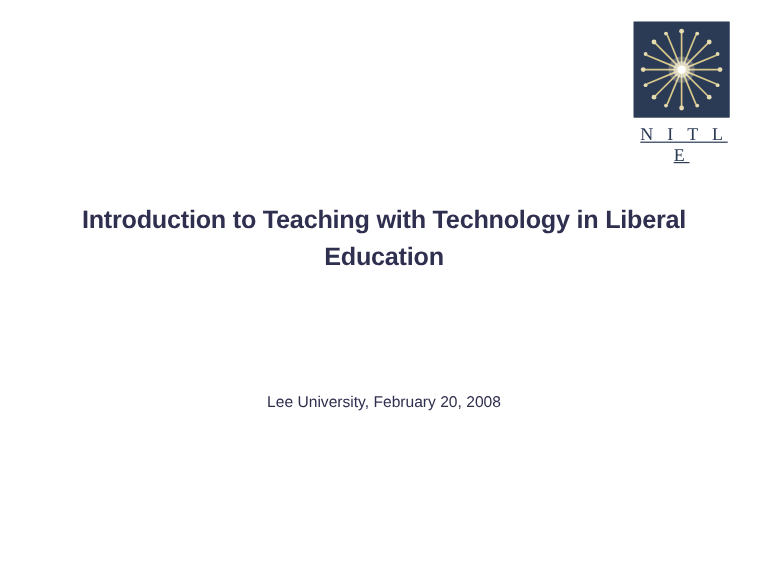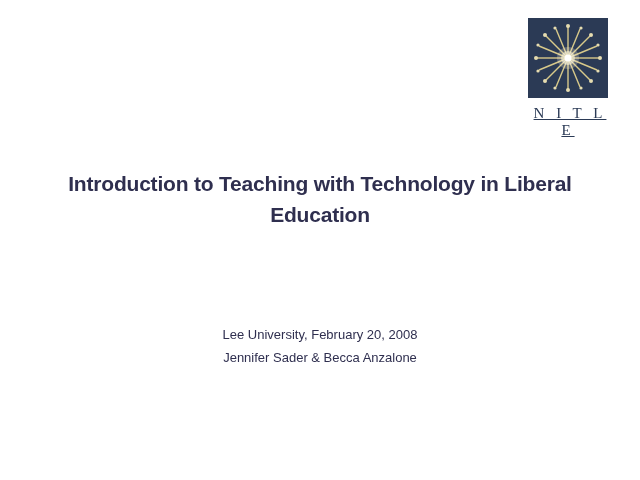"Jennifer Sader & Becca Anzalone" div { html: <div>Jennifer Sader &amp; Becca Anzalone</div> -> none }
